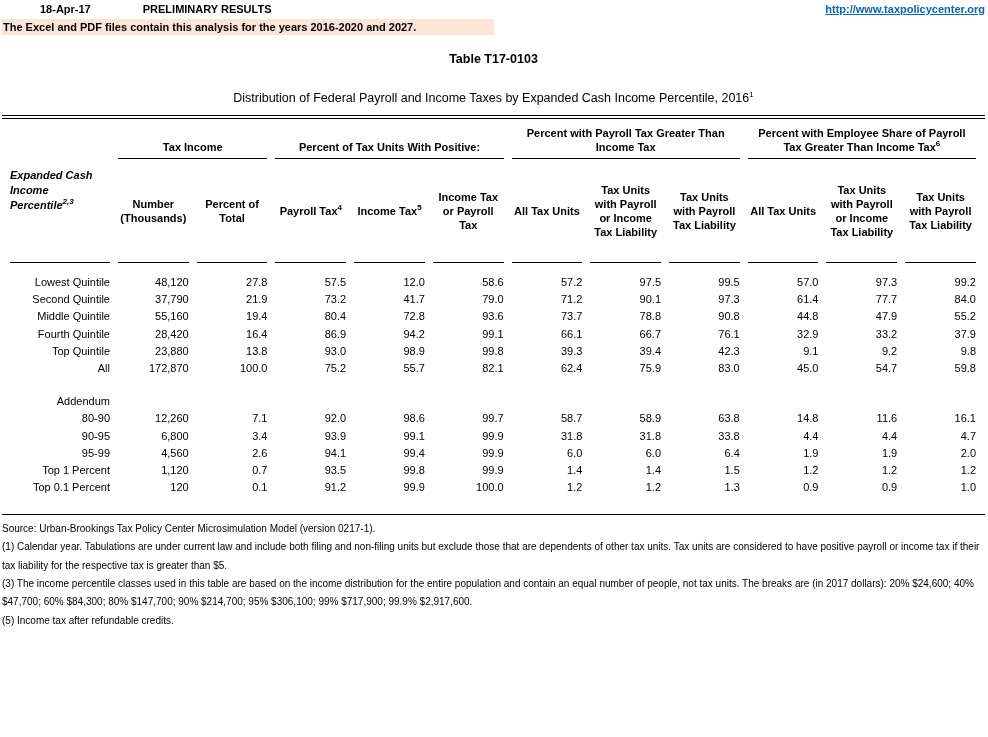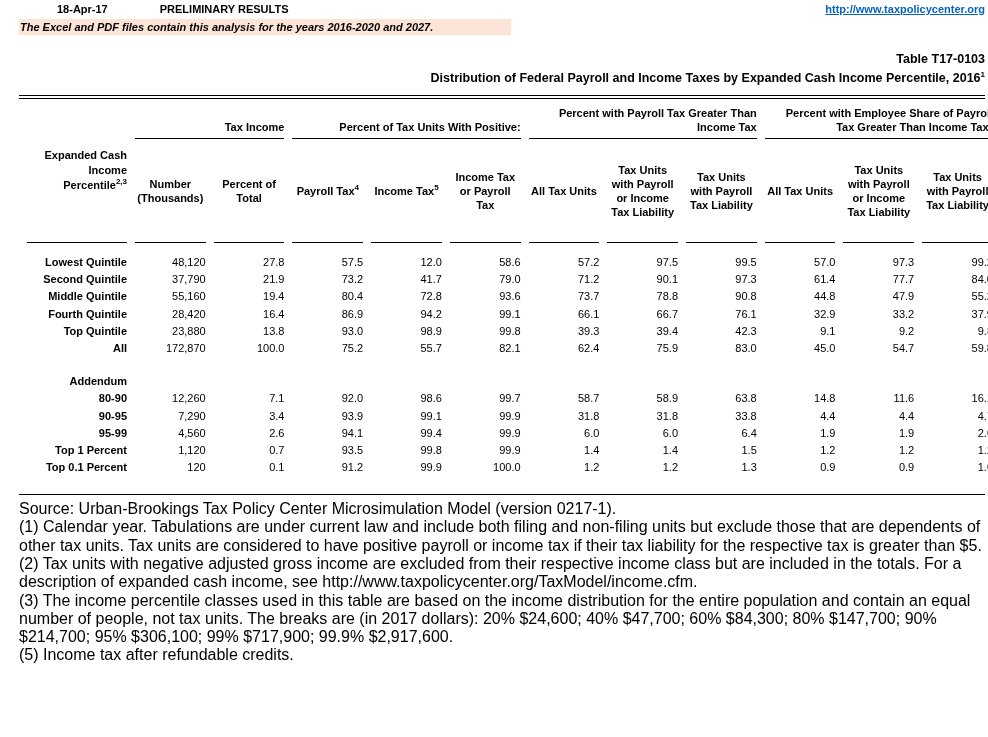"18-Apr-17" .page { padding: 3px 3px 0 19px -> 3px 3px 0 2px }
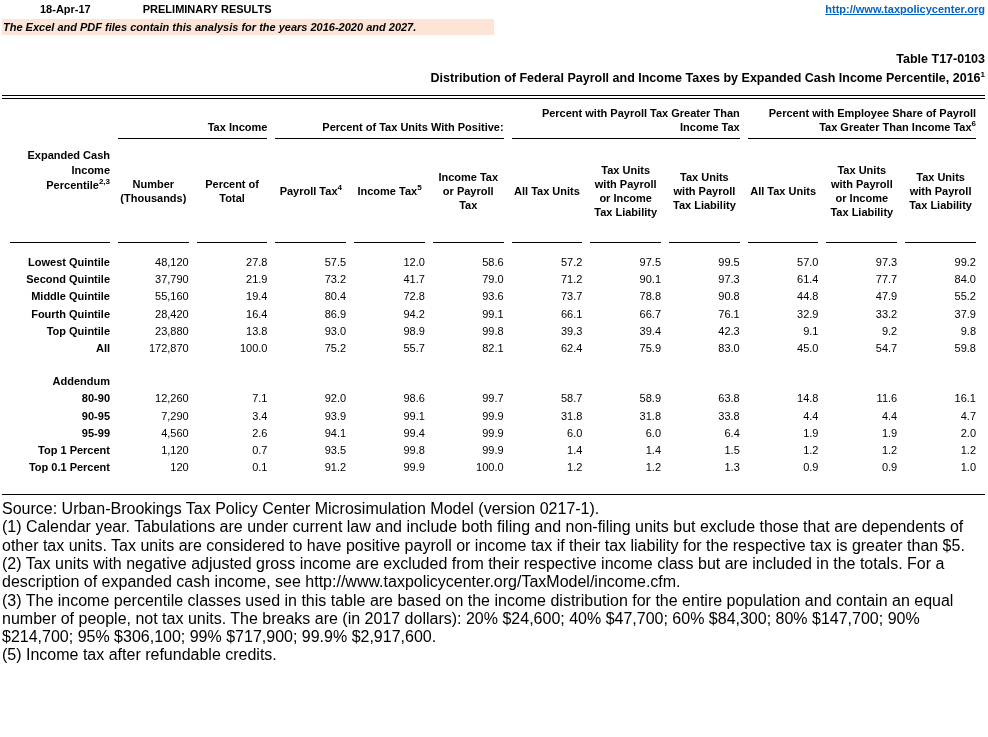"The Excel and PDF files" .banner { font-style: italic -> none }
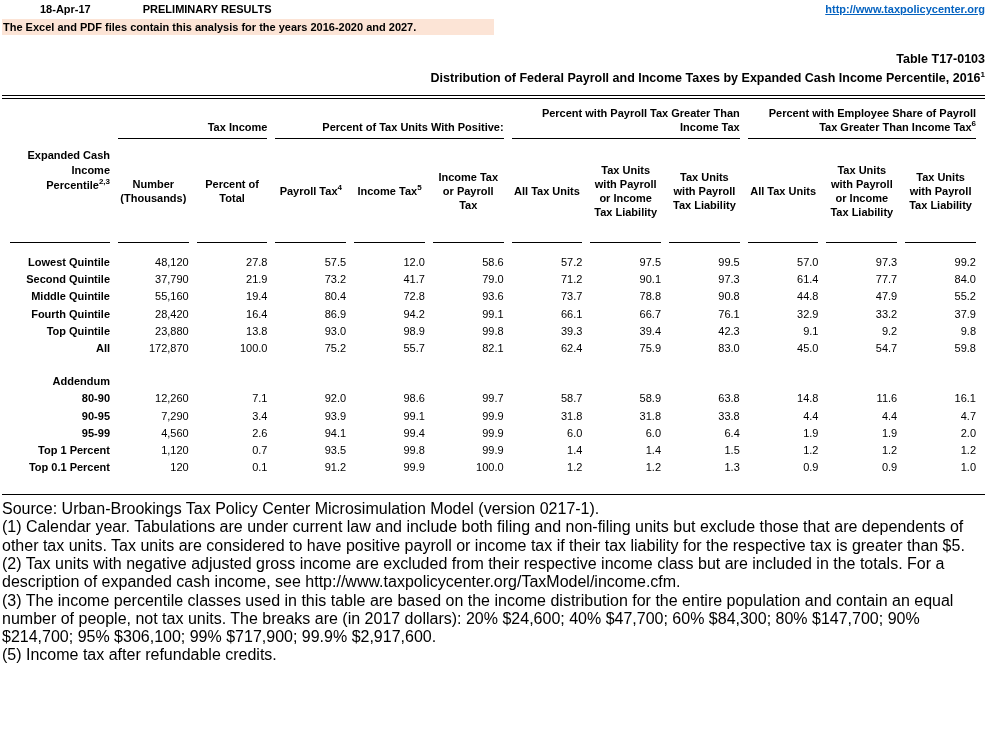"Table T17-0103" .titles { text-align: right -> center }
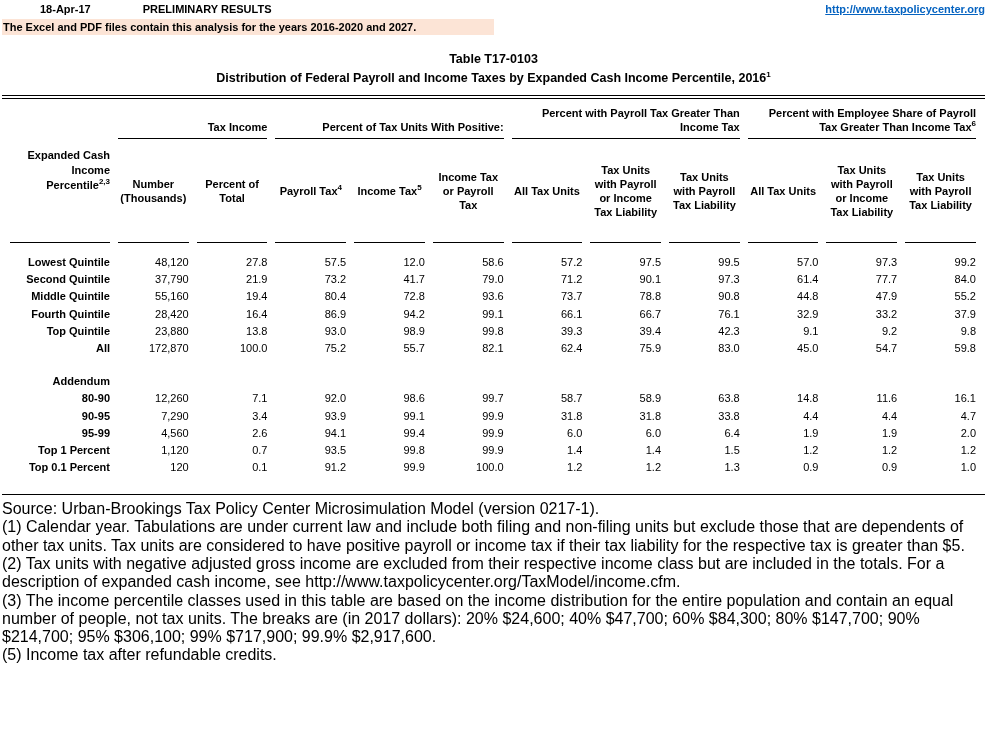"Distribution of Federal Payroll and" .title2 { font-weight: bold -> normal; margin-top: 5px -> 25px }
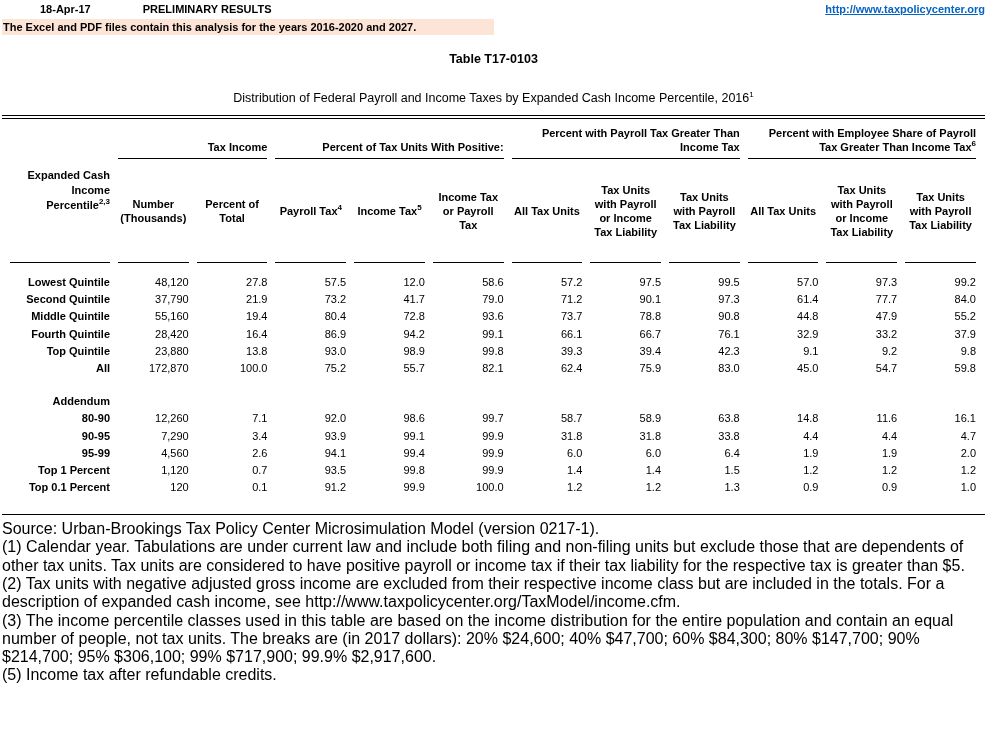"Percent with Payroll Tax Greater" th.group { text-align: right -> center }
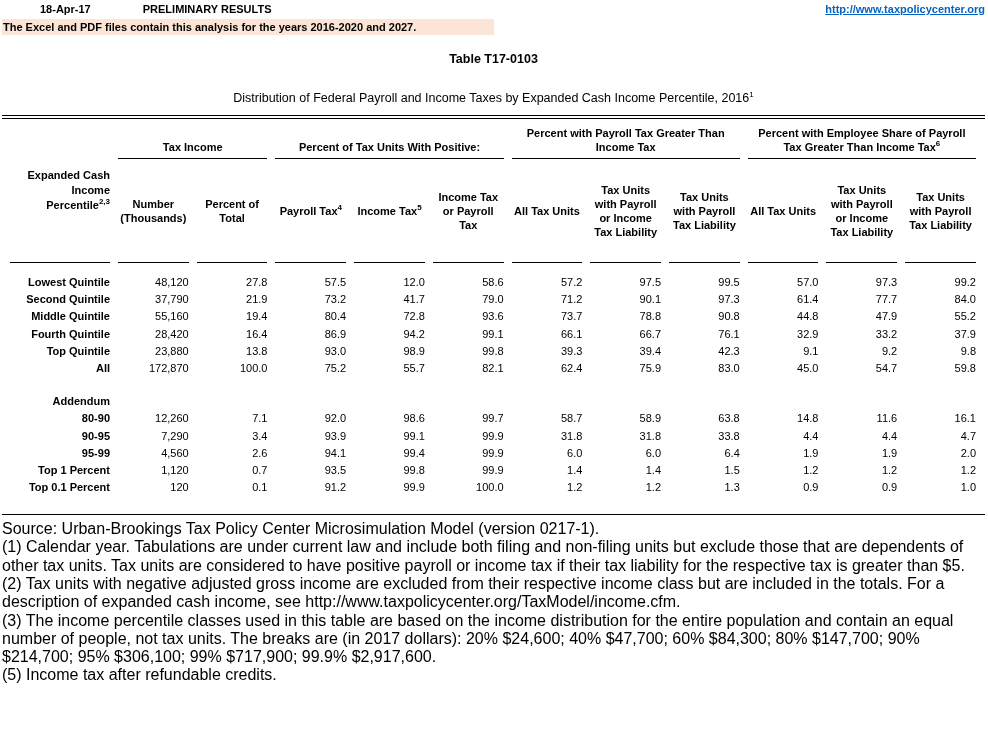"Expanded Cash Income Percentile2,3" th.rowhead { font-style: none -> italic; text-align: right -> left }
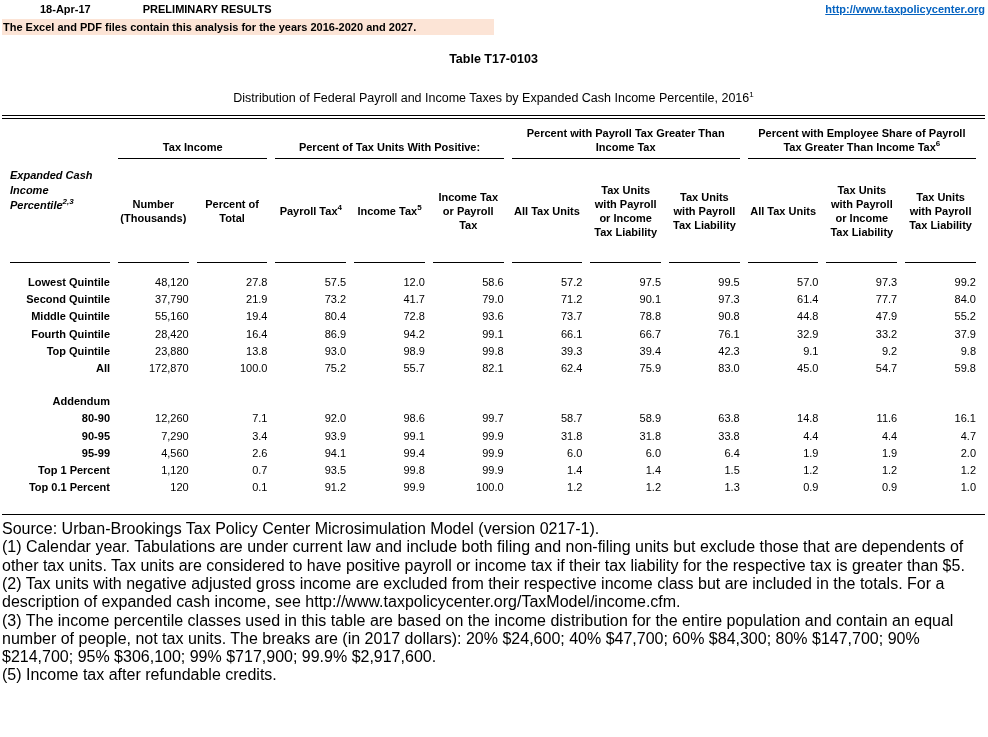"Lowest Quintile" td.rlabel { font-weight: bold -> normal }
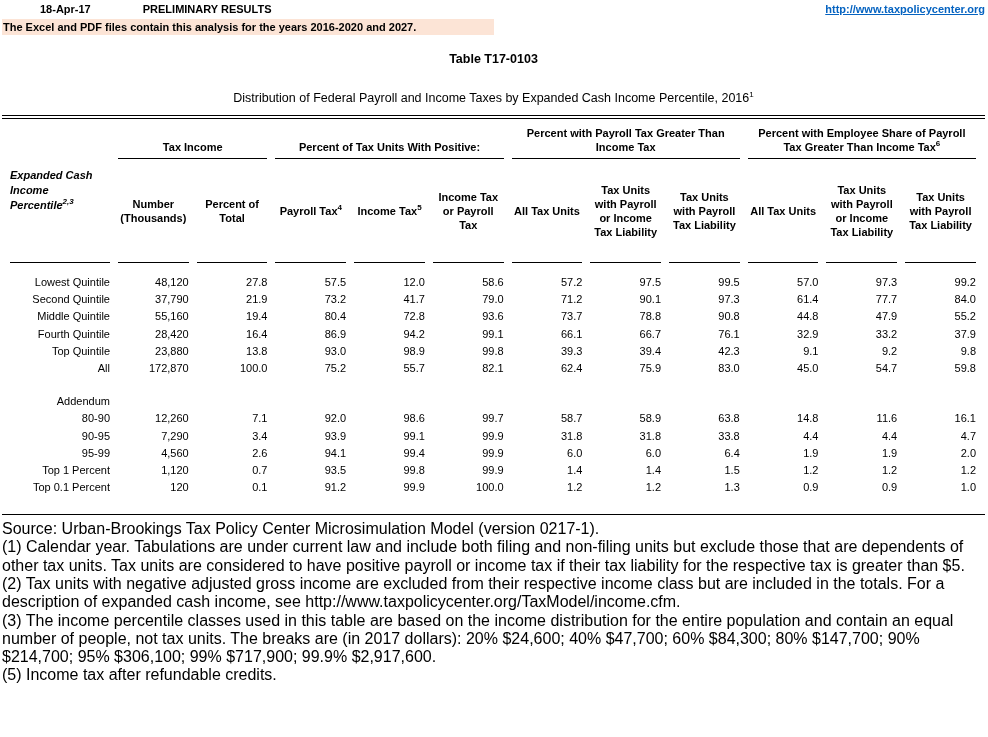"7,290" td.val { text: 7,290 -> 6,800 }
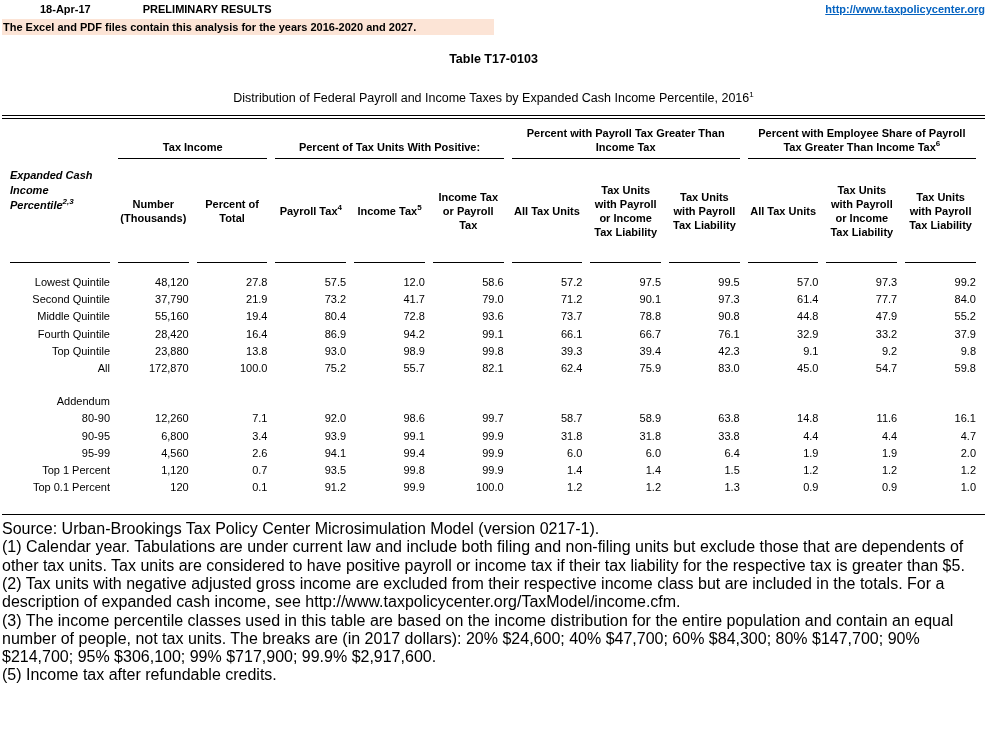"Source: Urban-Brookings Tax Policy" .footnotes { font-size: 16px -> 10px }
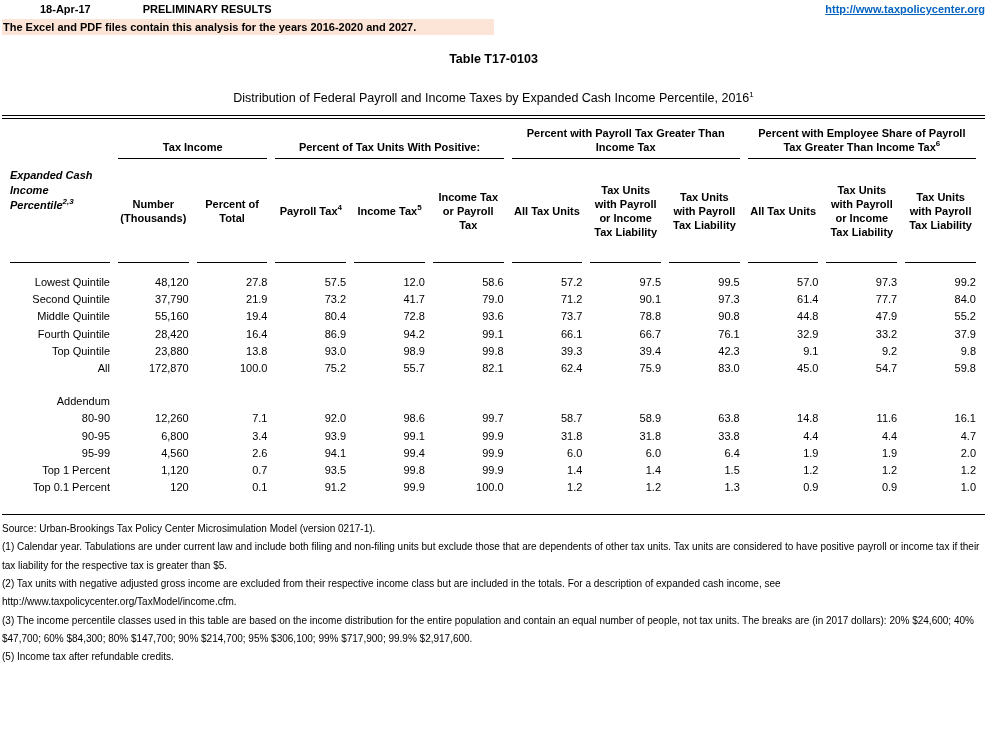"(2) Tax units with negative" p { html: <p>(2) Tax units with negative adjusted gross income are excluded from their respective income class but are included in the totals. For a description of expanded cash income, see http://www.taxpolicycenter.org/TaxModel/income.cfm.</p> -> none }
